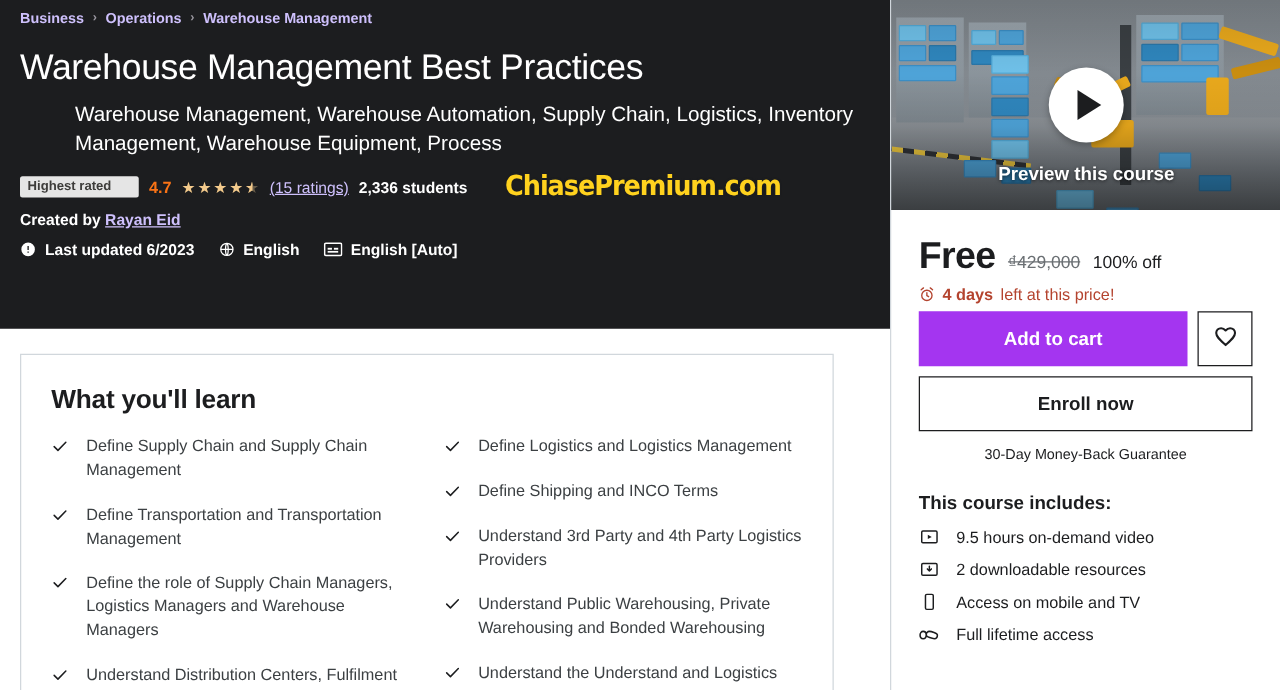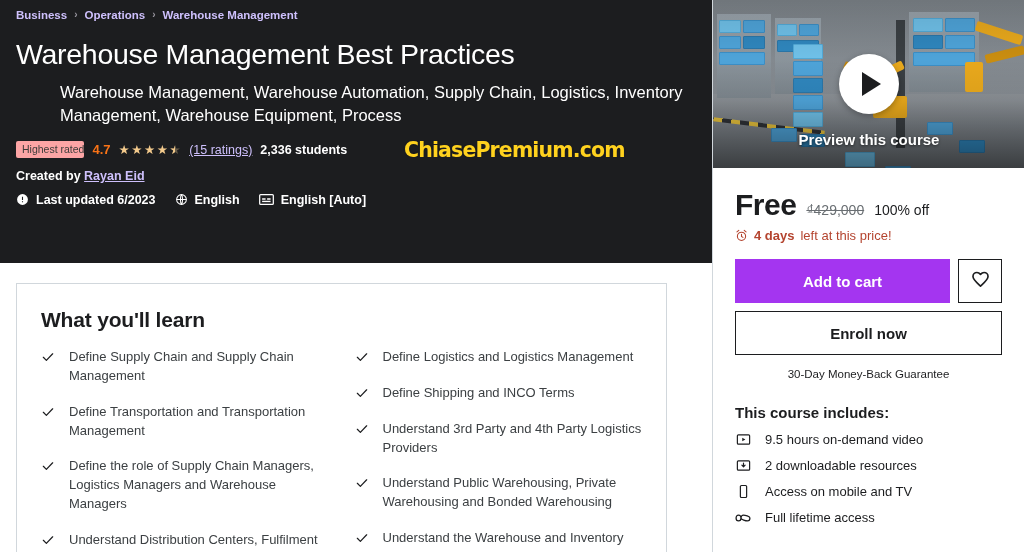"Highest rated" .badge-highest { background: #fca5a5 -> #e5e5e5; font-weight: 400 -> 700; padding: 3px 0 3px 6px -> 3px 22px 3px 6px }
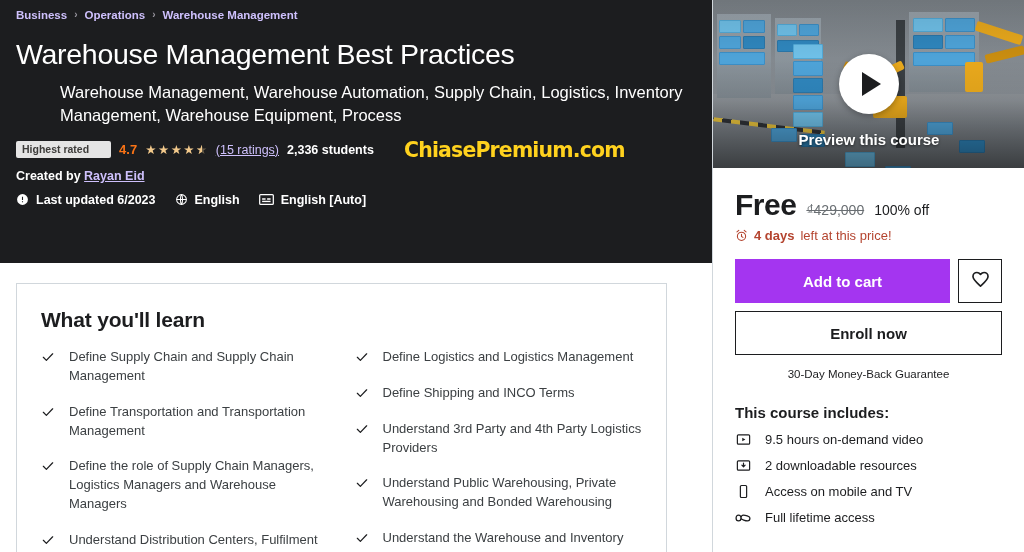"Add to cart" .cta-row { margin-top: 16px -> 6px }
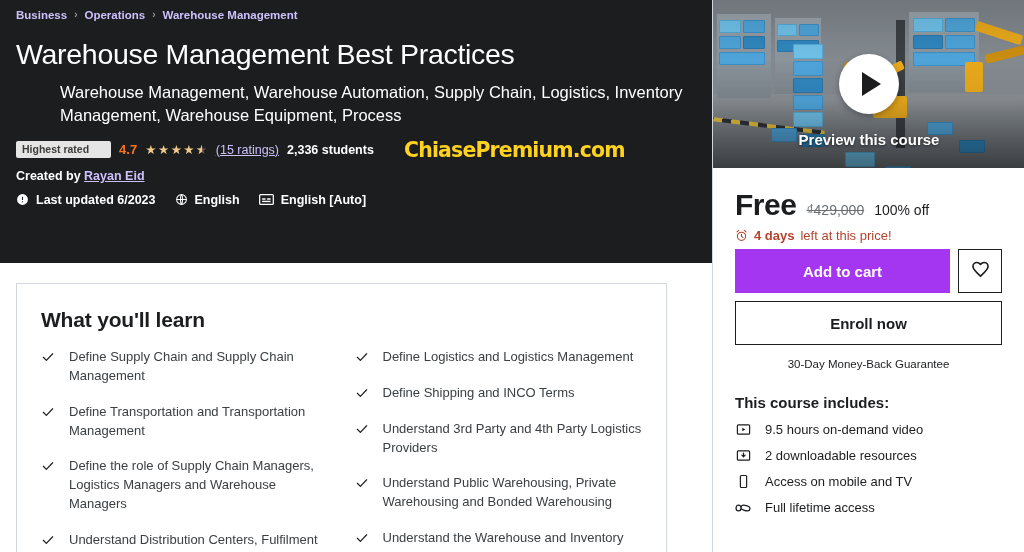"Understand the Warehouse and Inventory" span.txt { text: Warehouse and Inventory -> Understand and Logistics }
